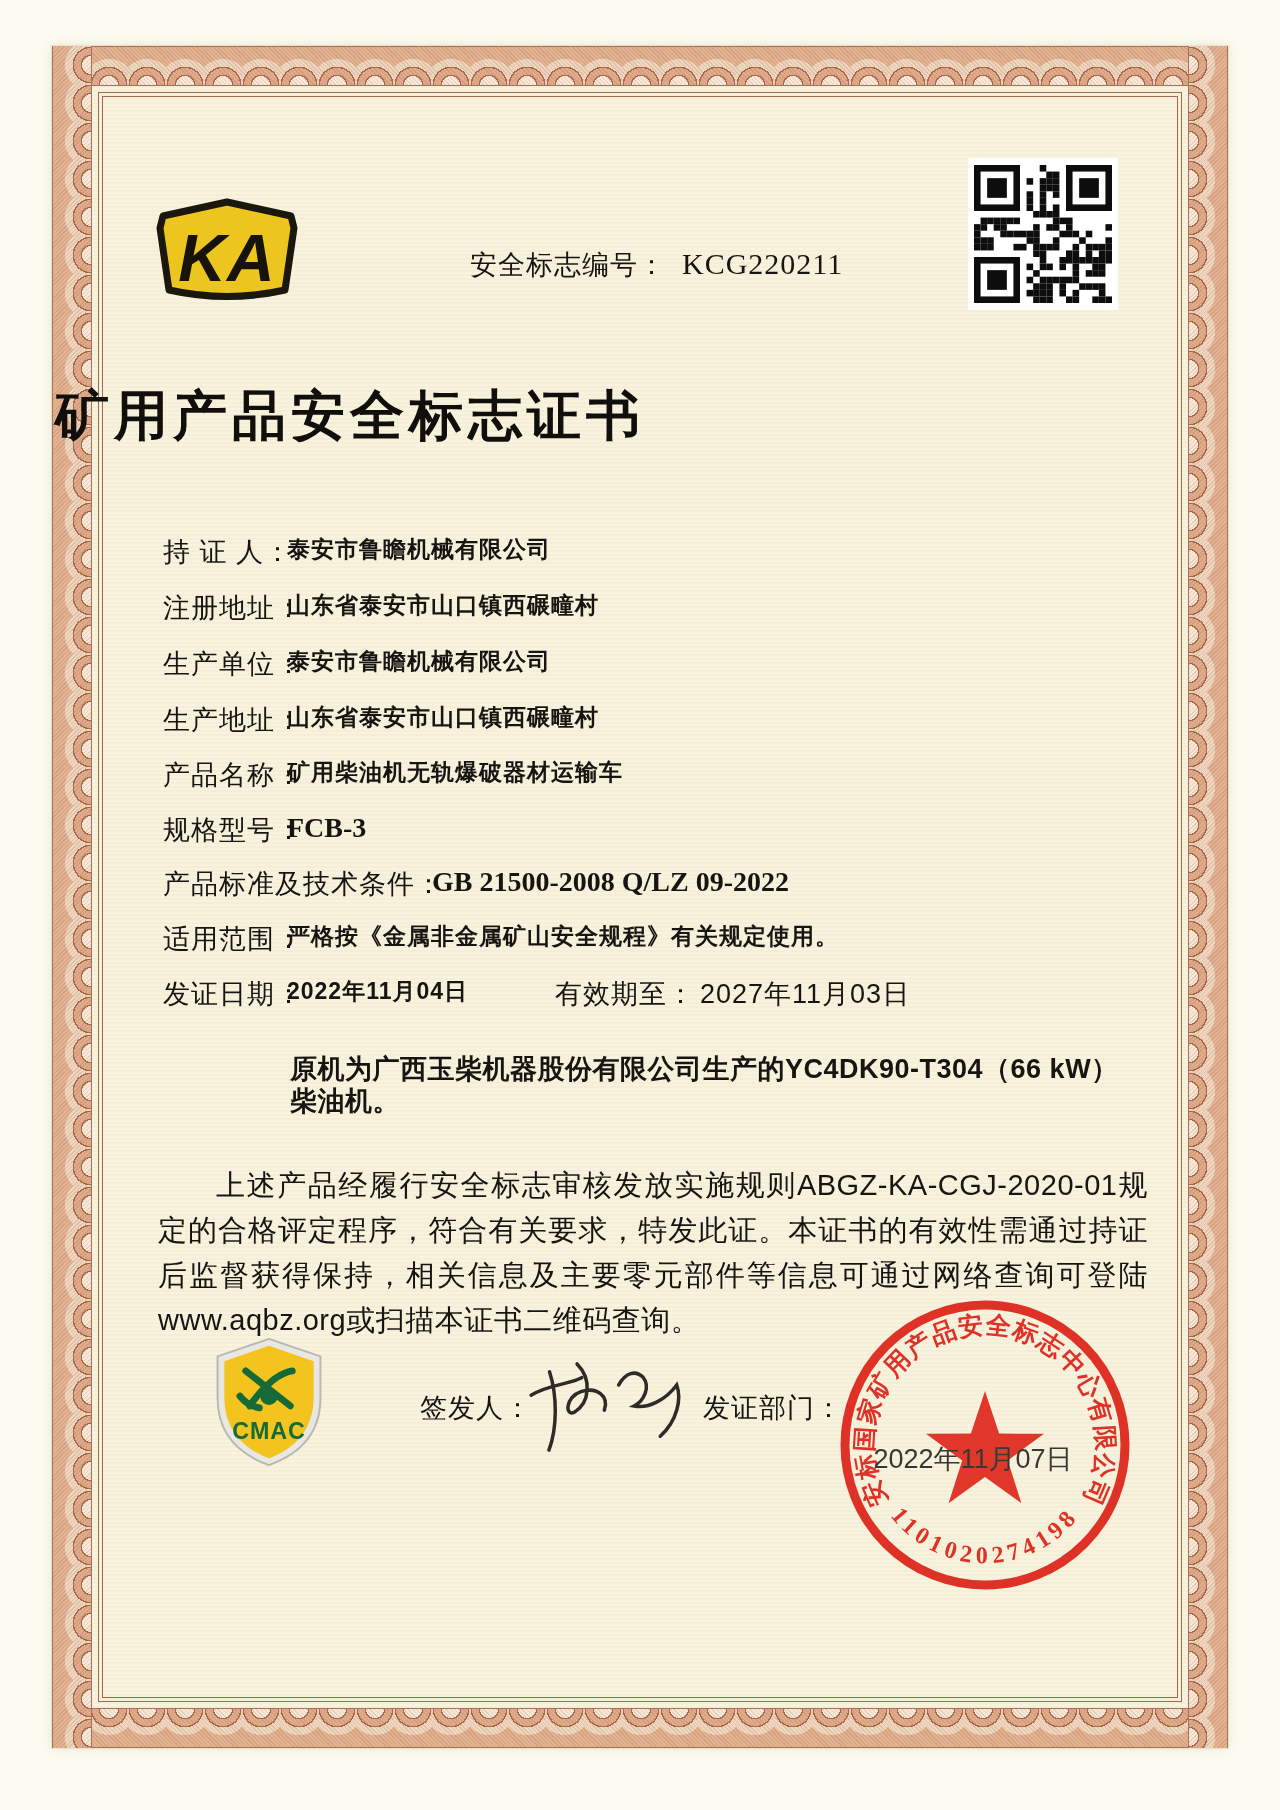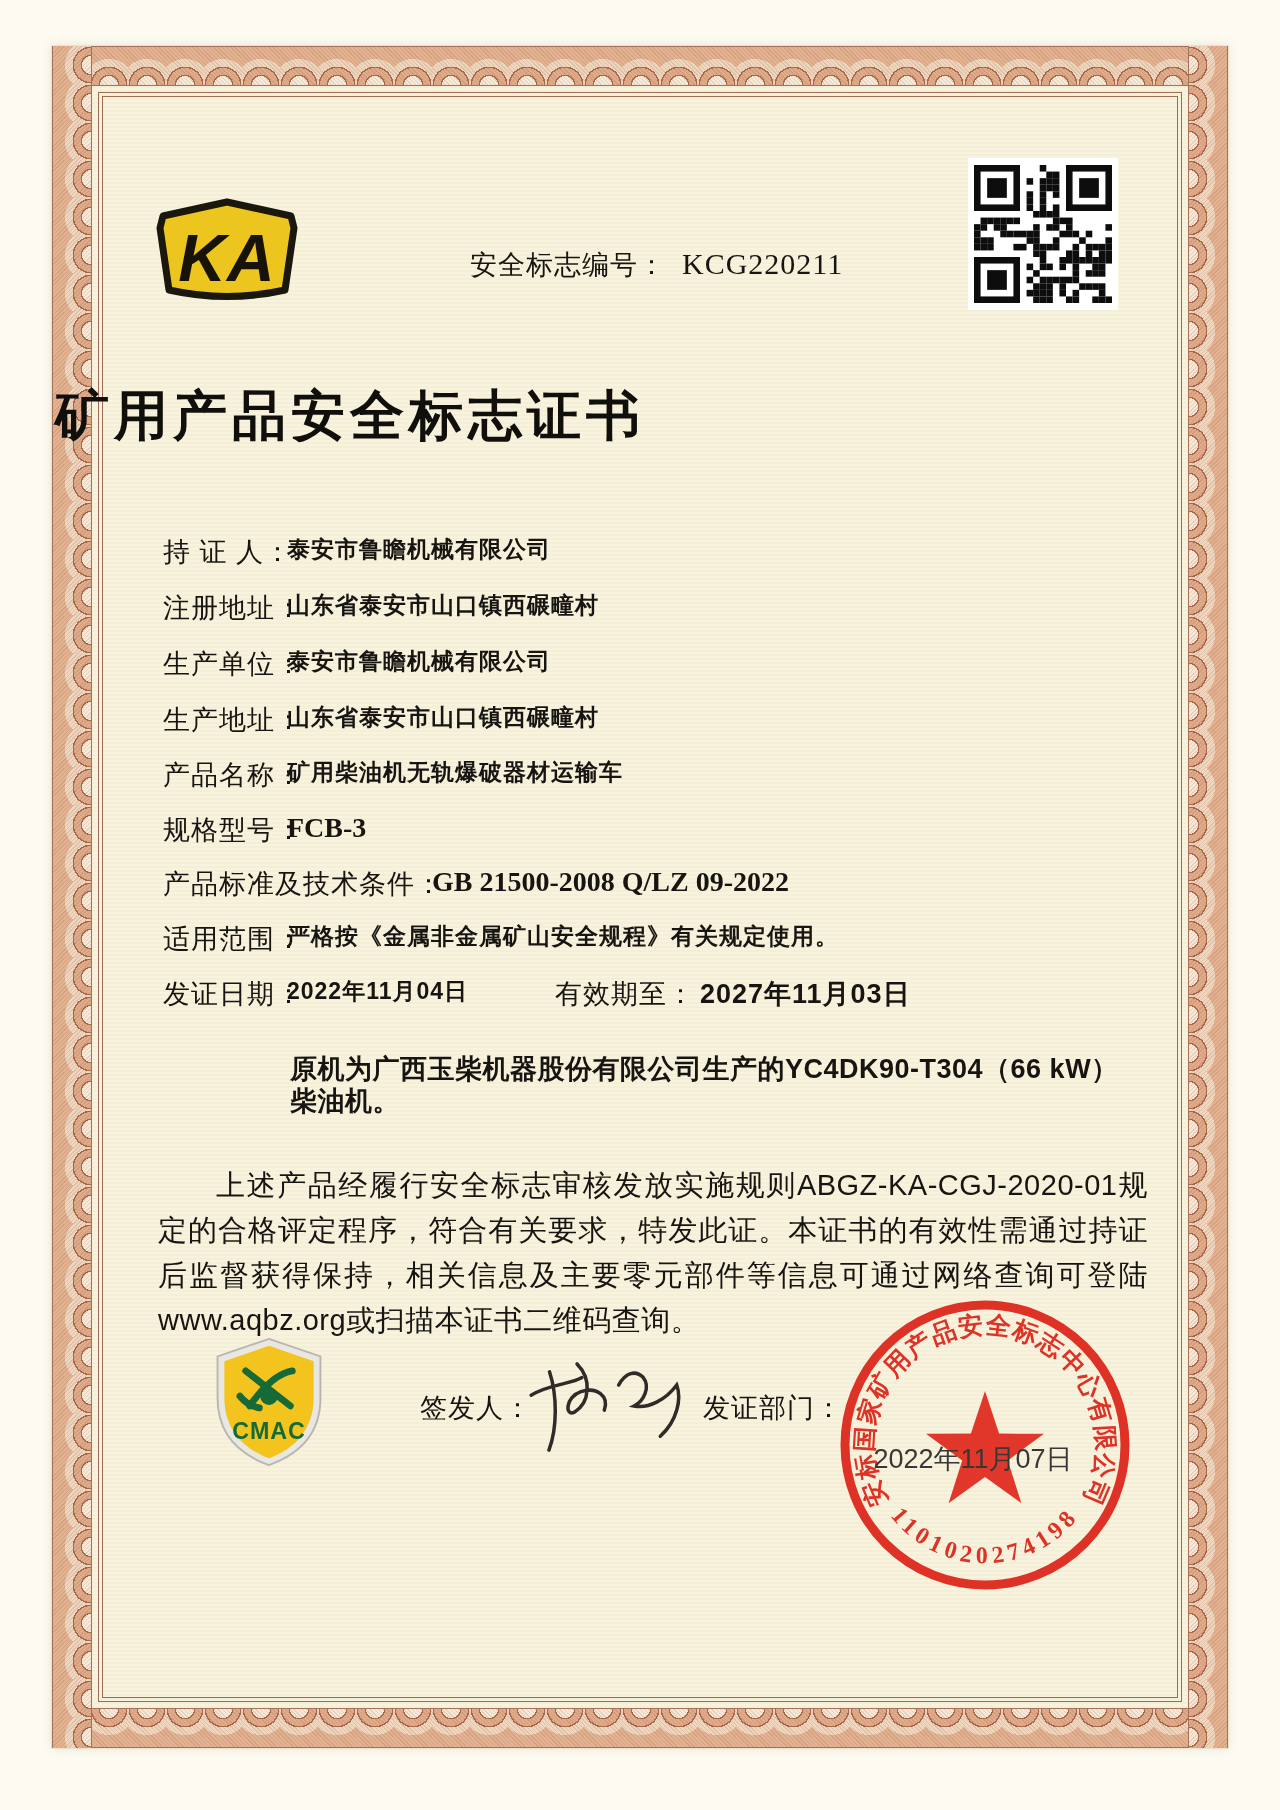"2027年11月03日" .dates .val2 { font-weight: 700 -> 400 }
